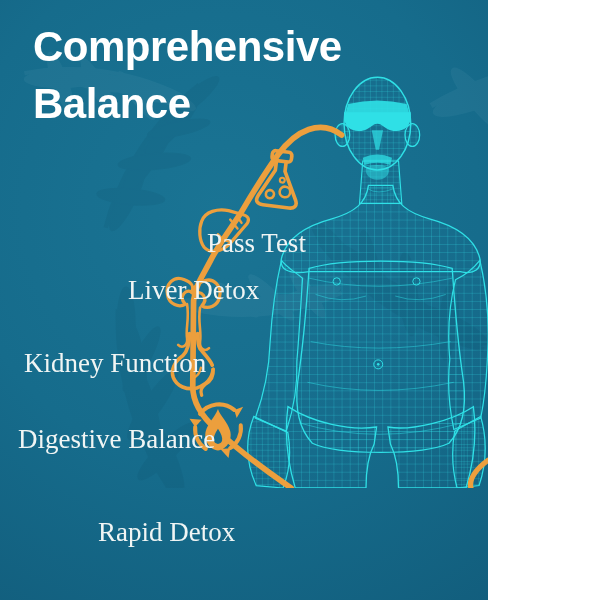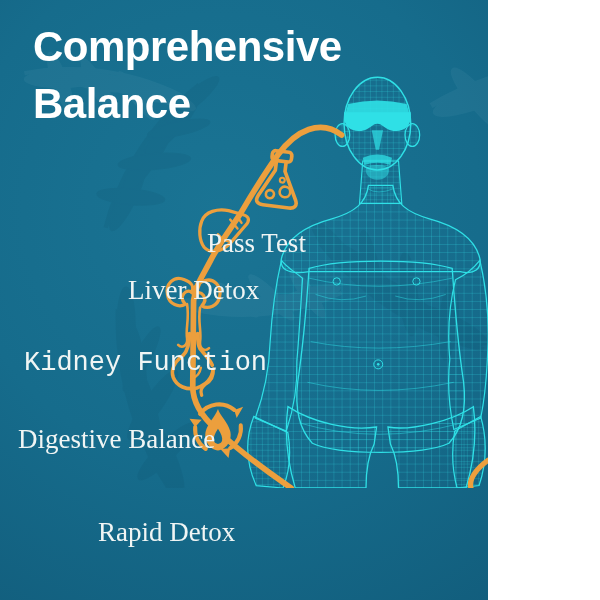"Kidney Function" .lbl-2 { font-family: Liberation Mono, monospace -> none }
